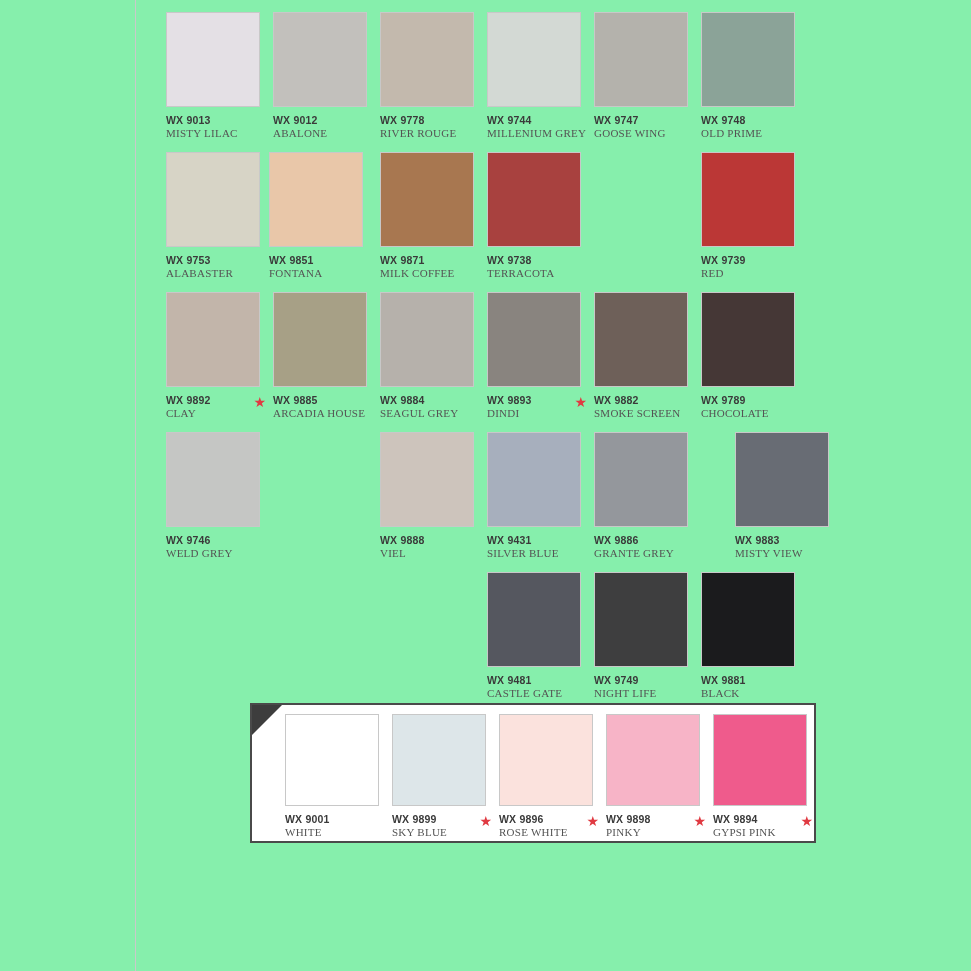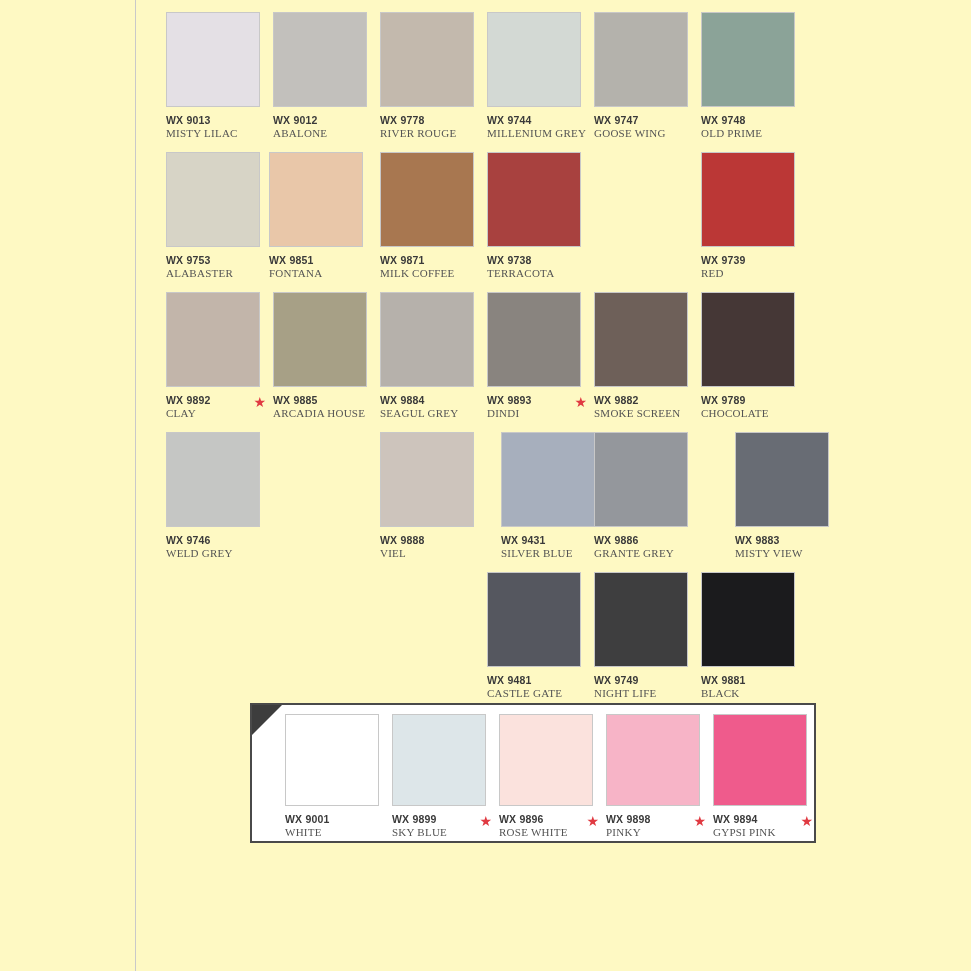"WX 9013" #page { background: #fef9c3 -> #86efac }
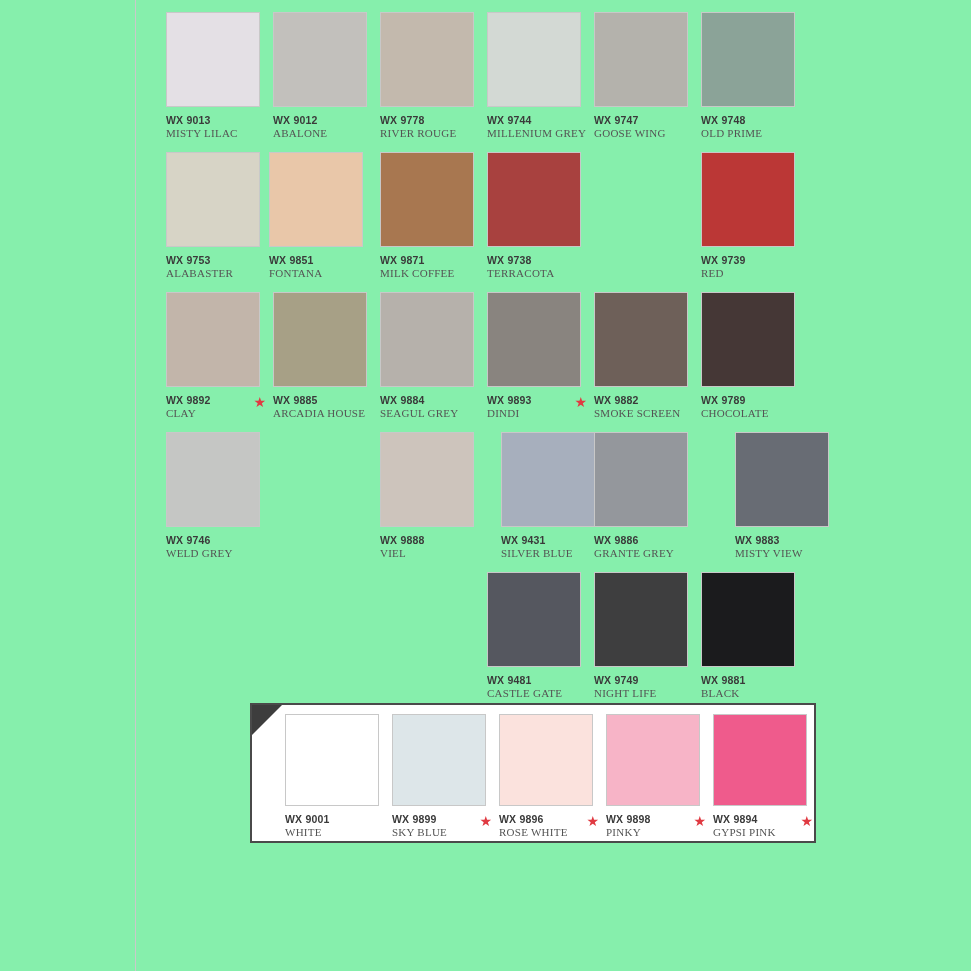"WX 9431" div.swatch-cell { left: 335px -> 321px }
